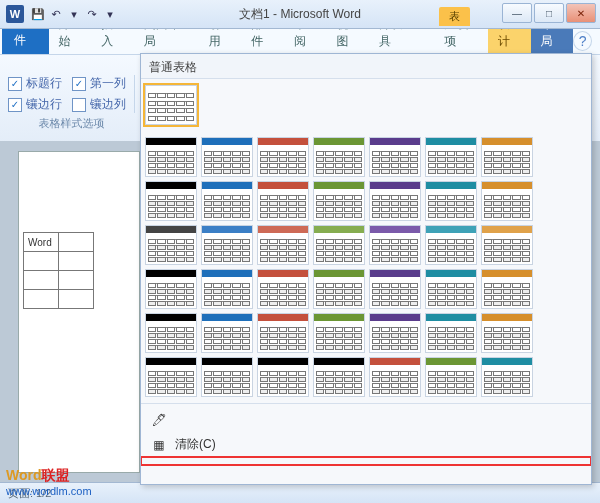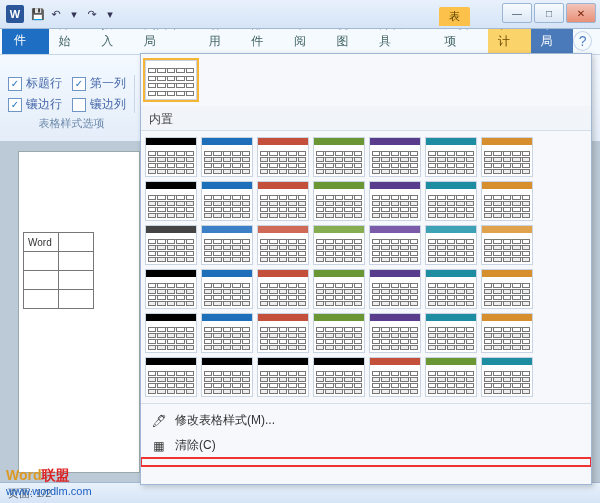"文档1 - Microsoft Word" div.title-text { html: none -> <div>文档1 - Microsoft Word</div> }
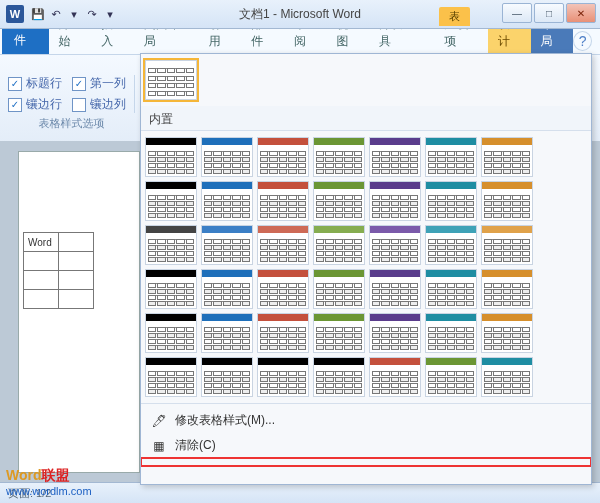"普通表格" div.gal-section-h { html: none -> <div>普通表格</div> }
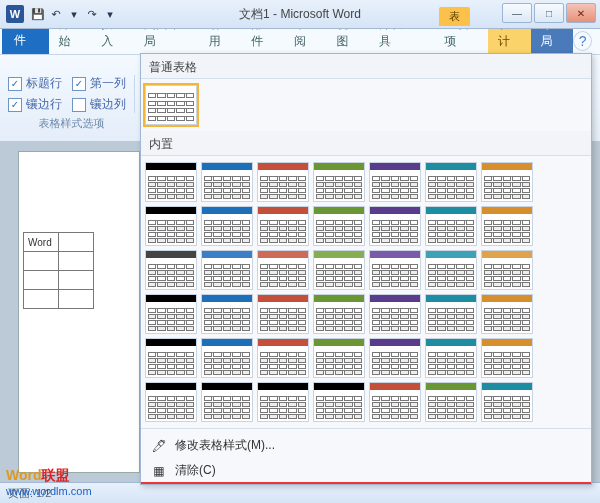"内置" div.gal-section-h { html: <div>内置</div> -> none }
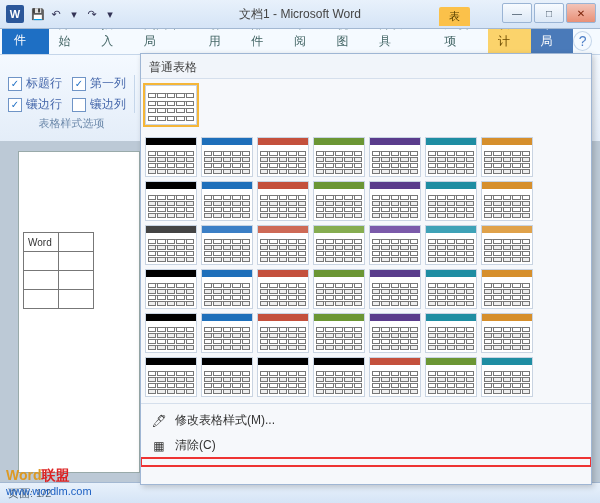"修改表格样式(M)..." span { html: <span>修改表格样式(M)...</span> -> none }
